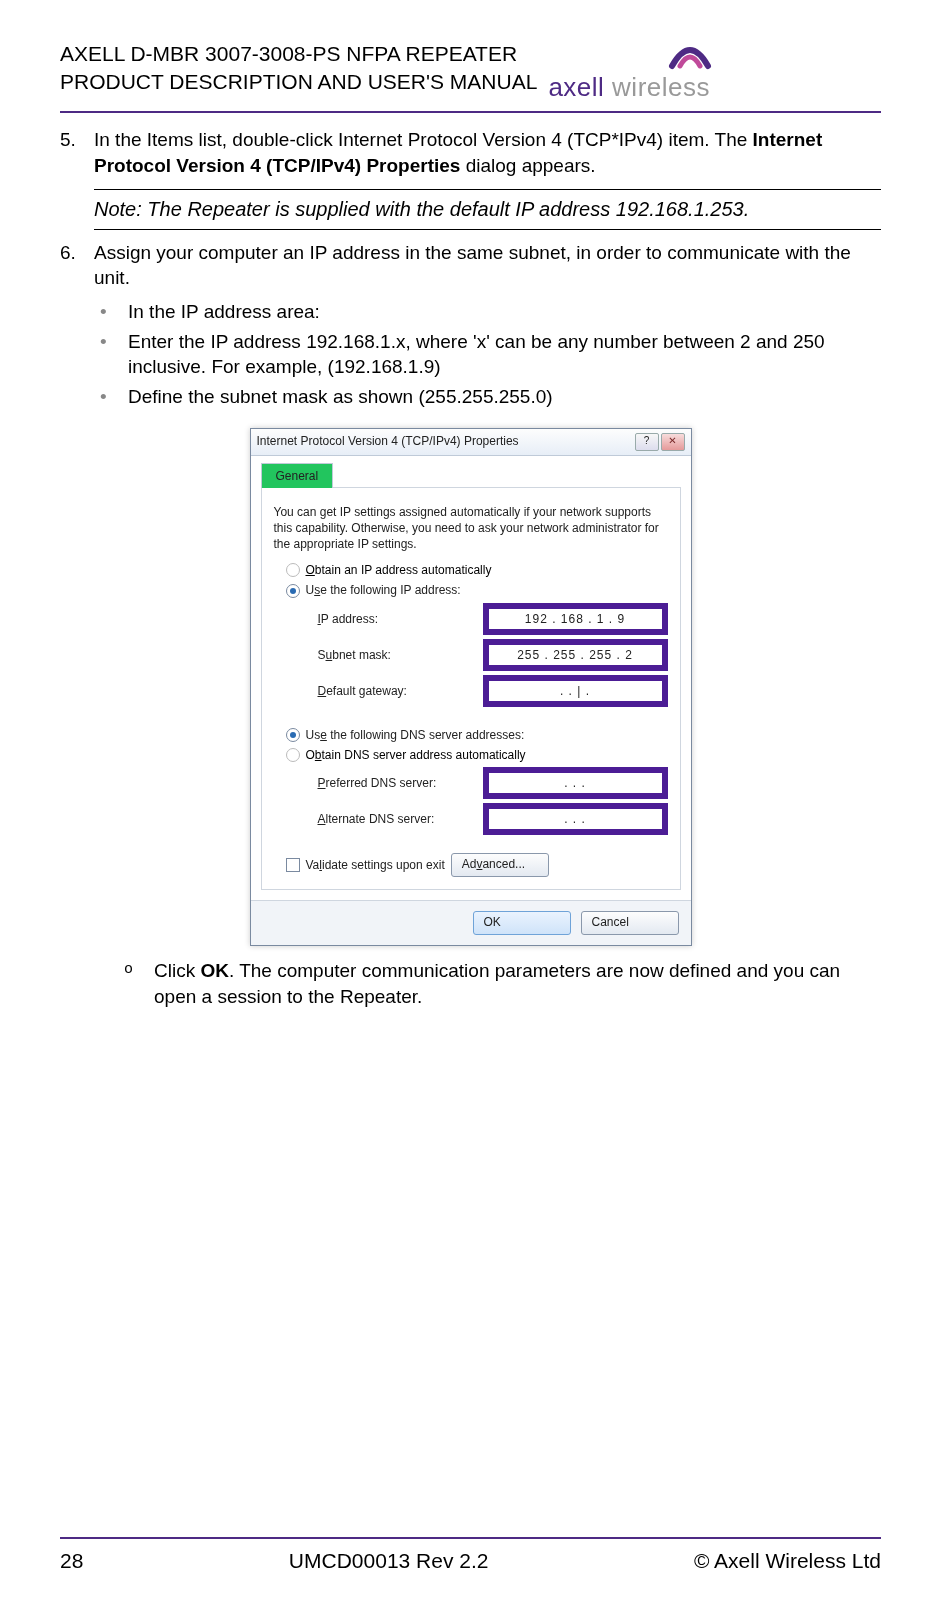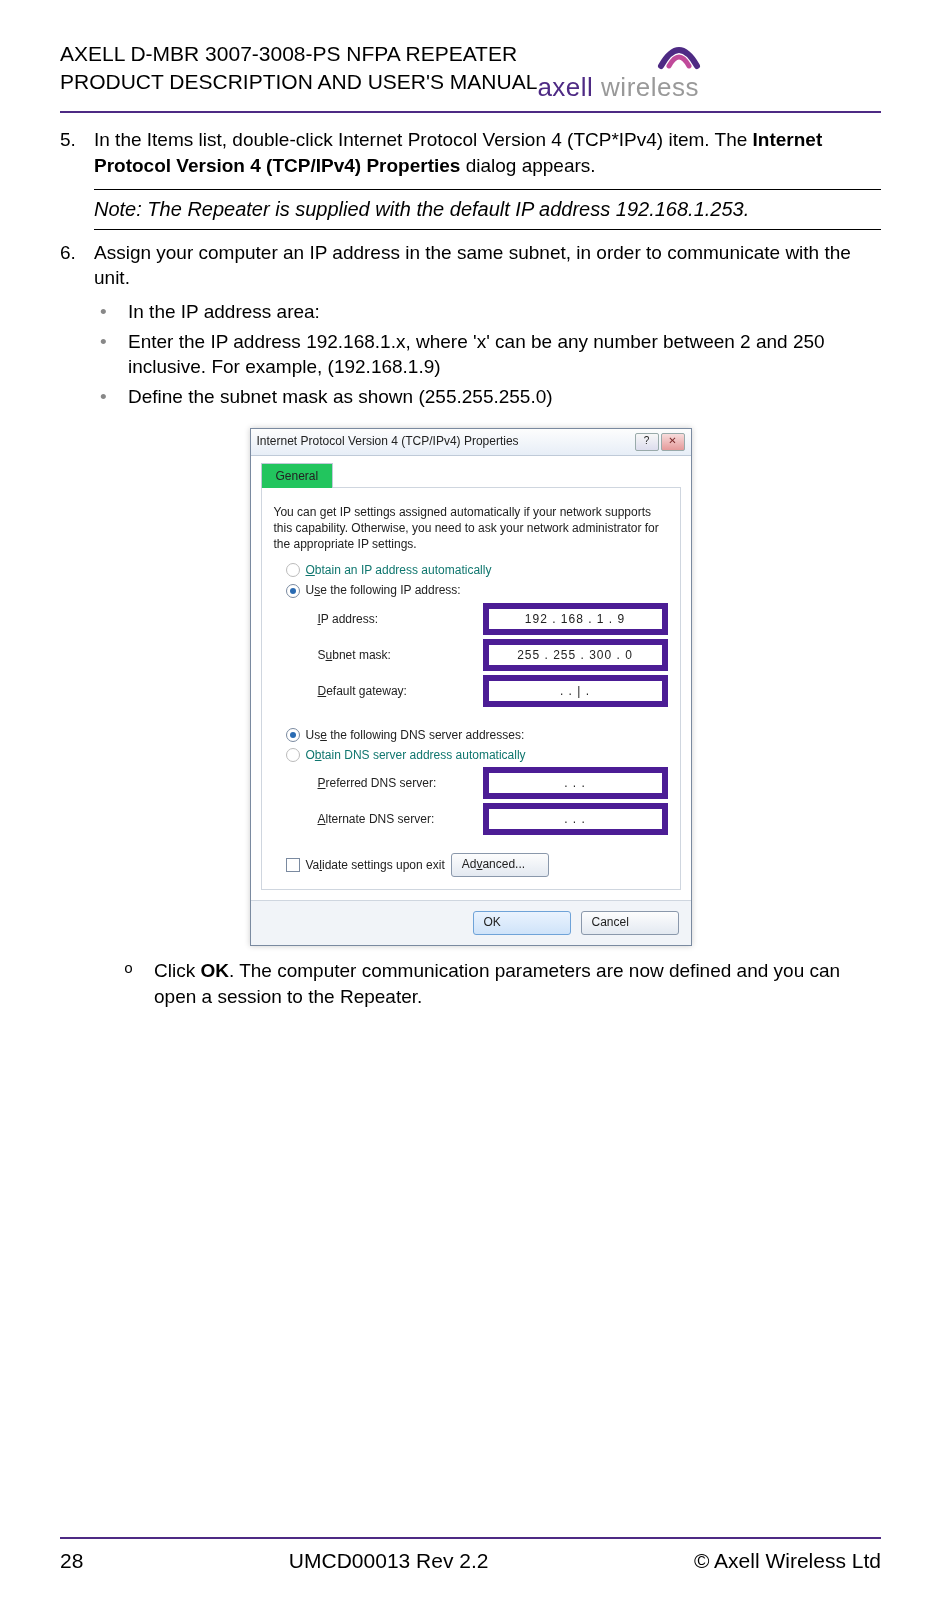"axell wireless" .logo { margin-left: none -> 11px }
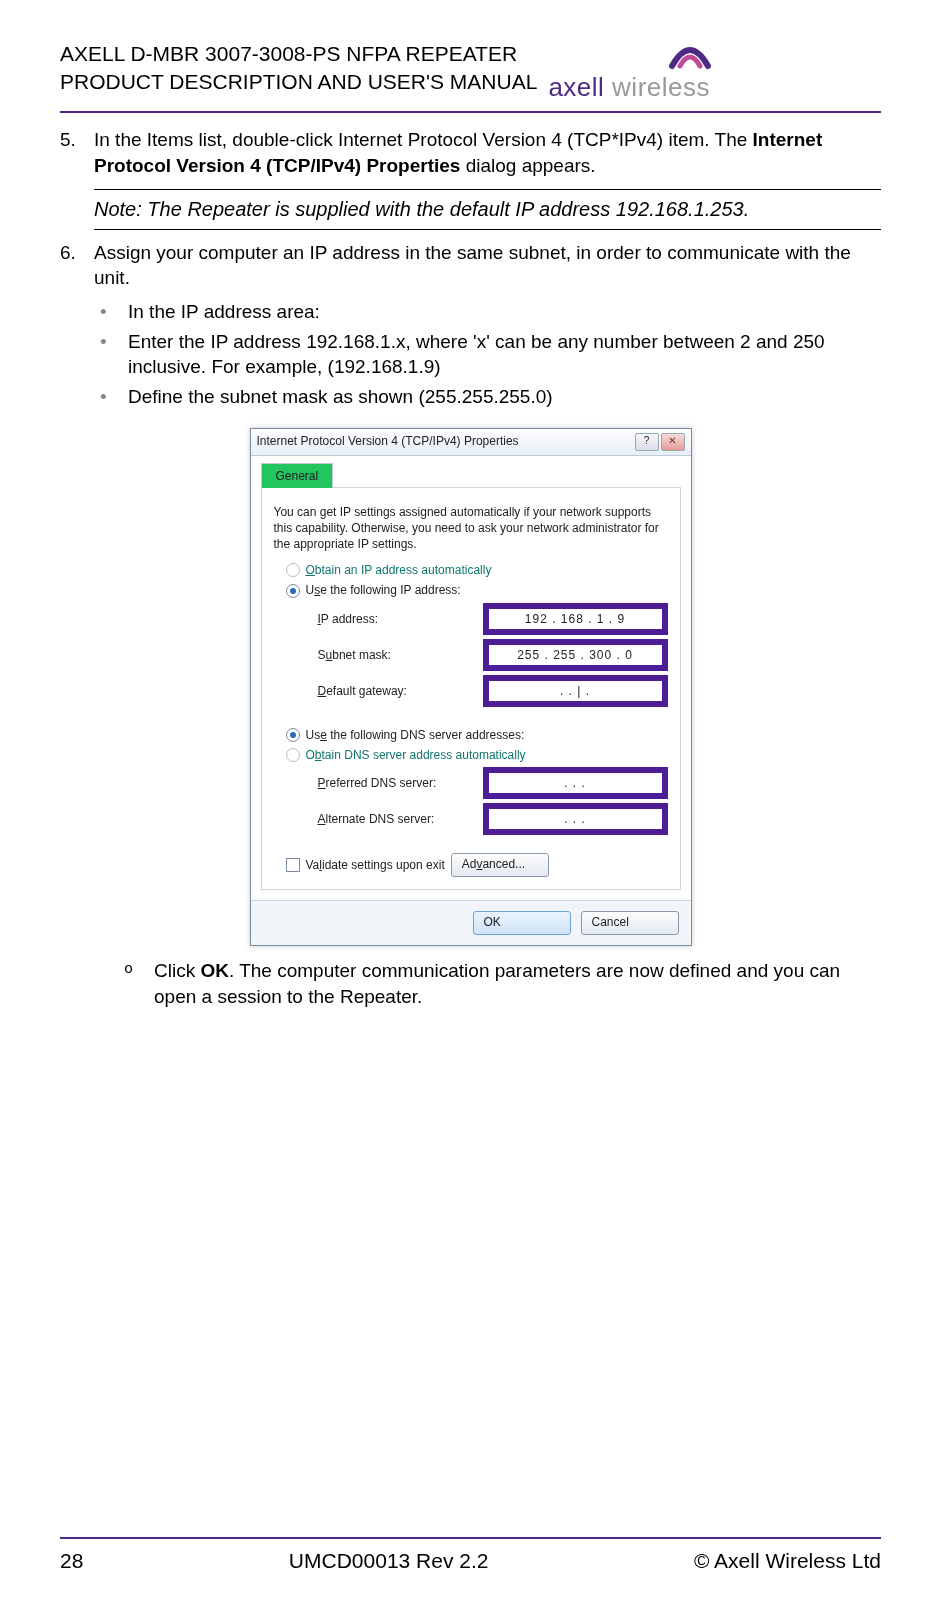"Obtain an IP address automatically" .dim-text { color: #0f766e -> #000000 }
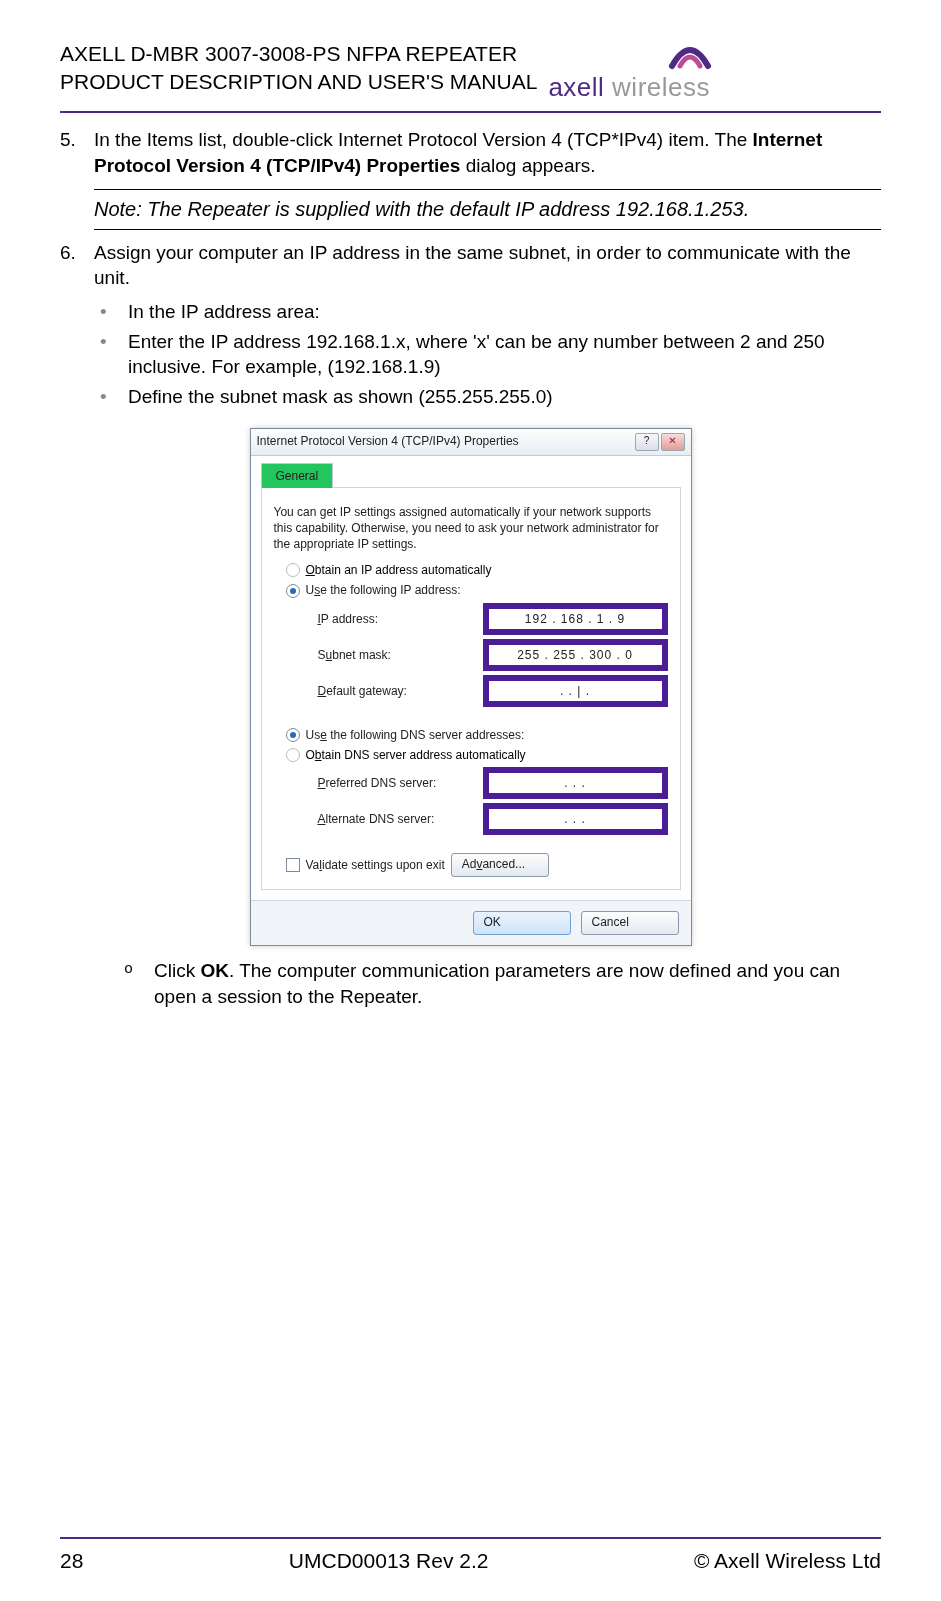"255 . 255 . 300" span.ipbox { text: 300 .   0 -> 255 .   2 }
